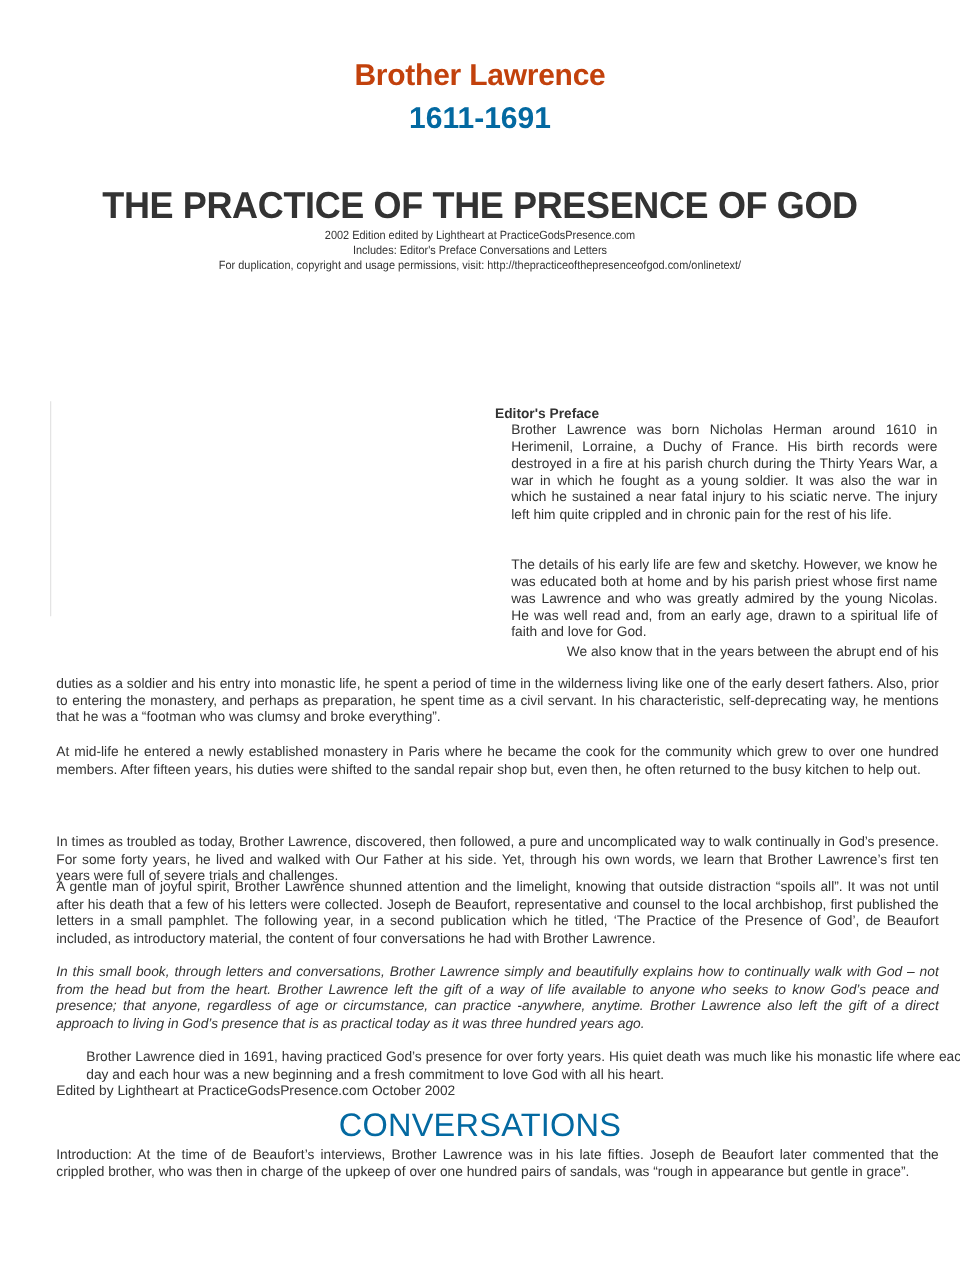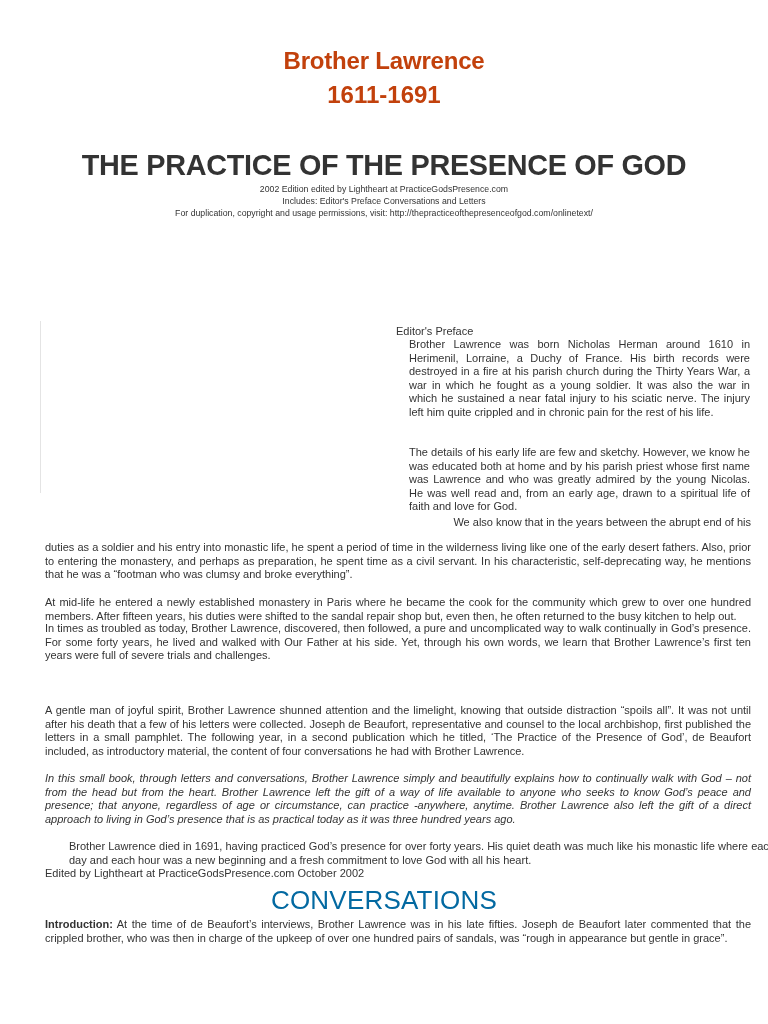"1611-1691" .years { color: #c2410c -> #0369a1 }
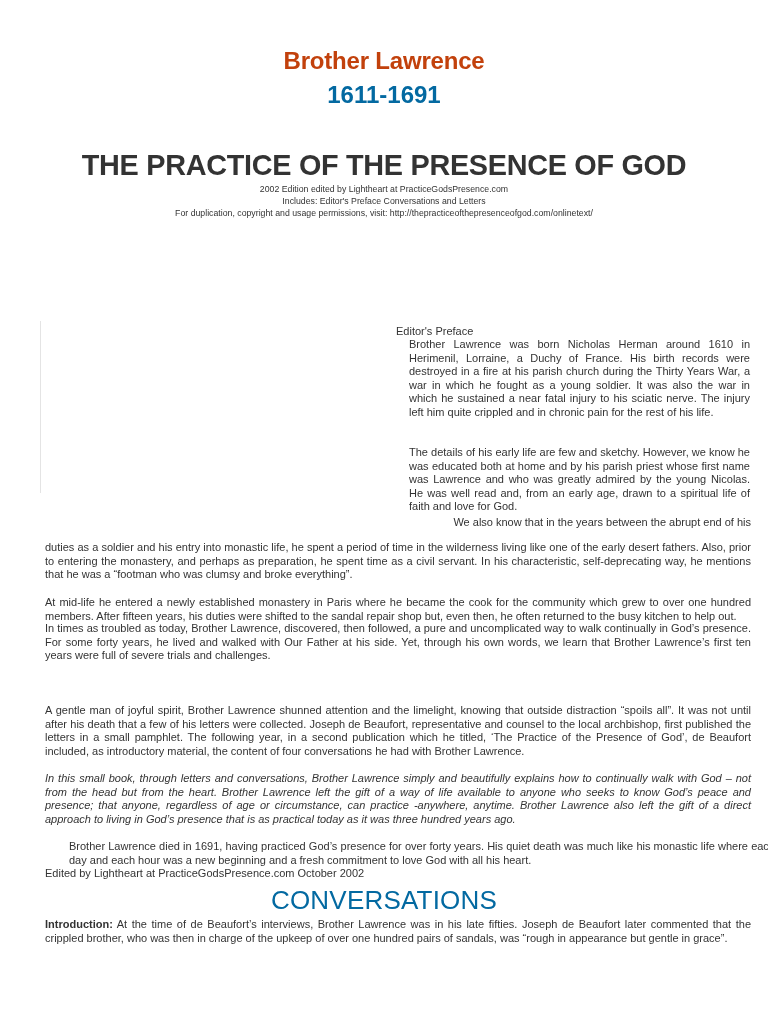"Editor's Preface" .preface-head { font-weight: normal -> bold }
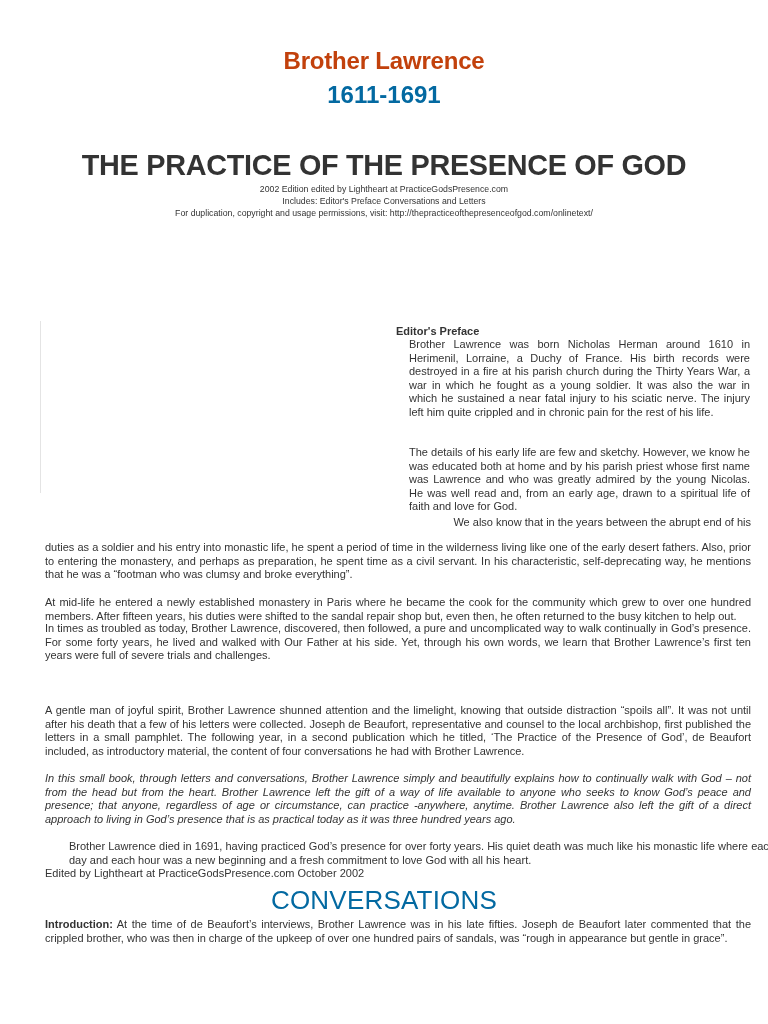"In times as troubled as" .p3 { top: 622px -> 668px }
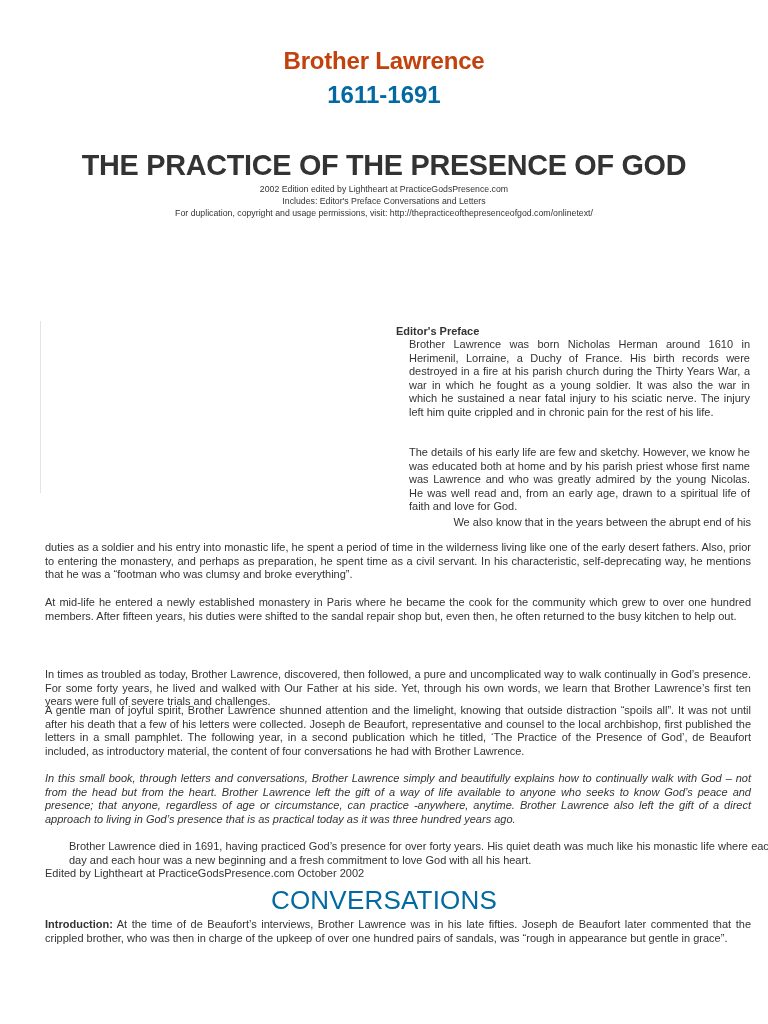"Introduction:" .intro b { font-weight: bold -> normal }
